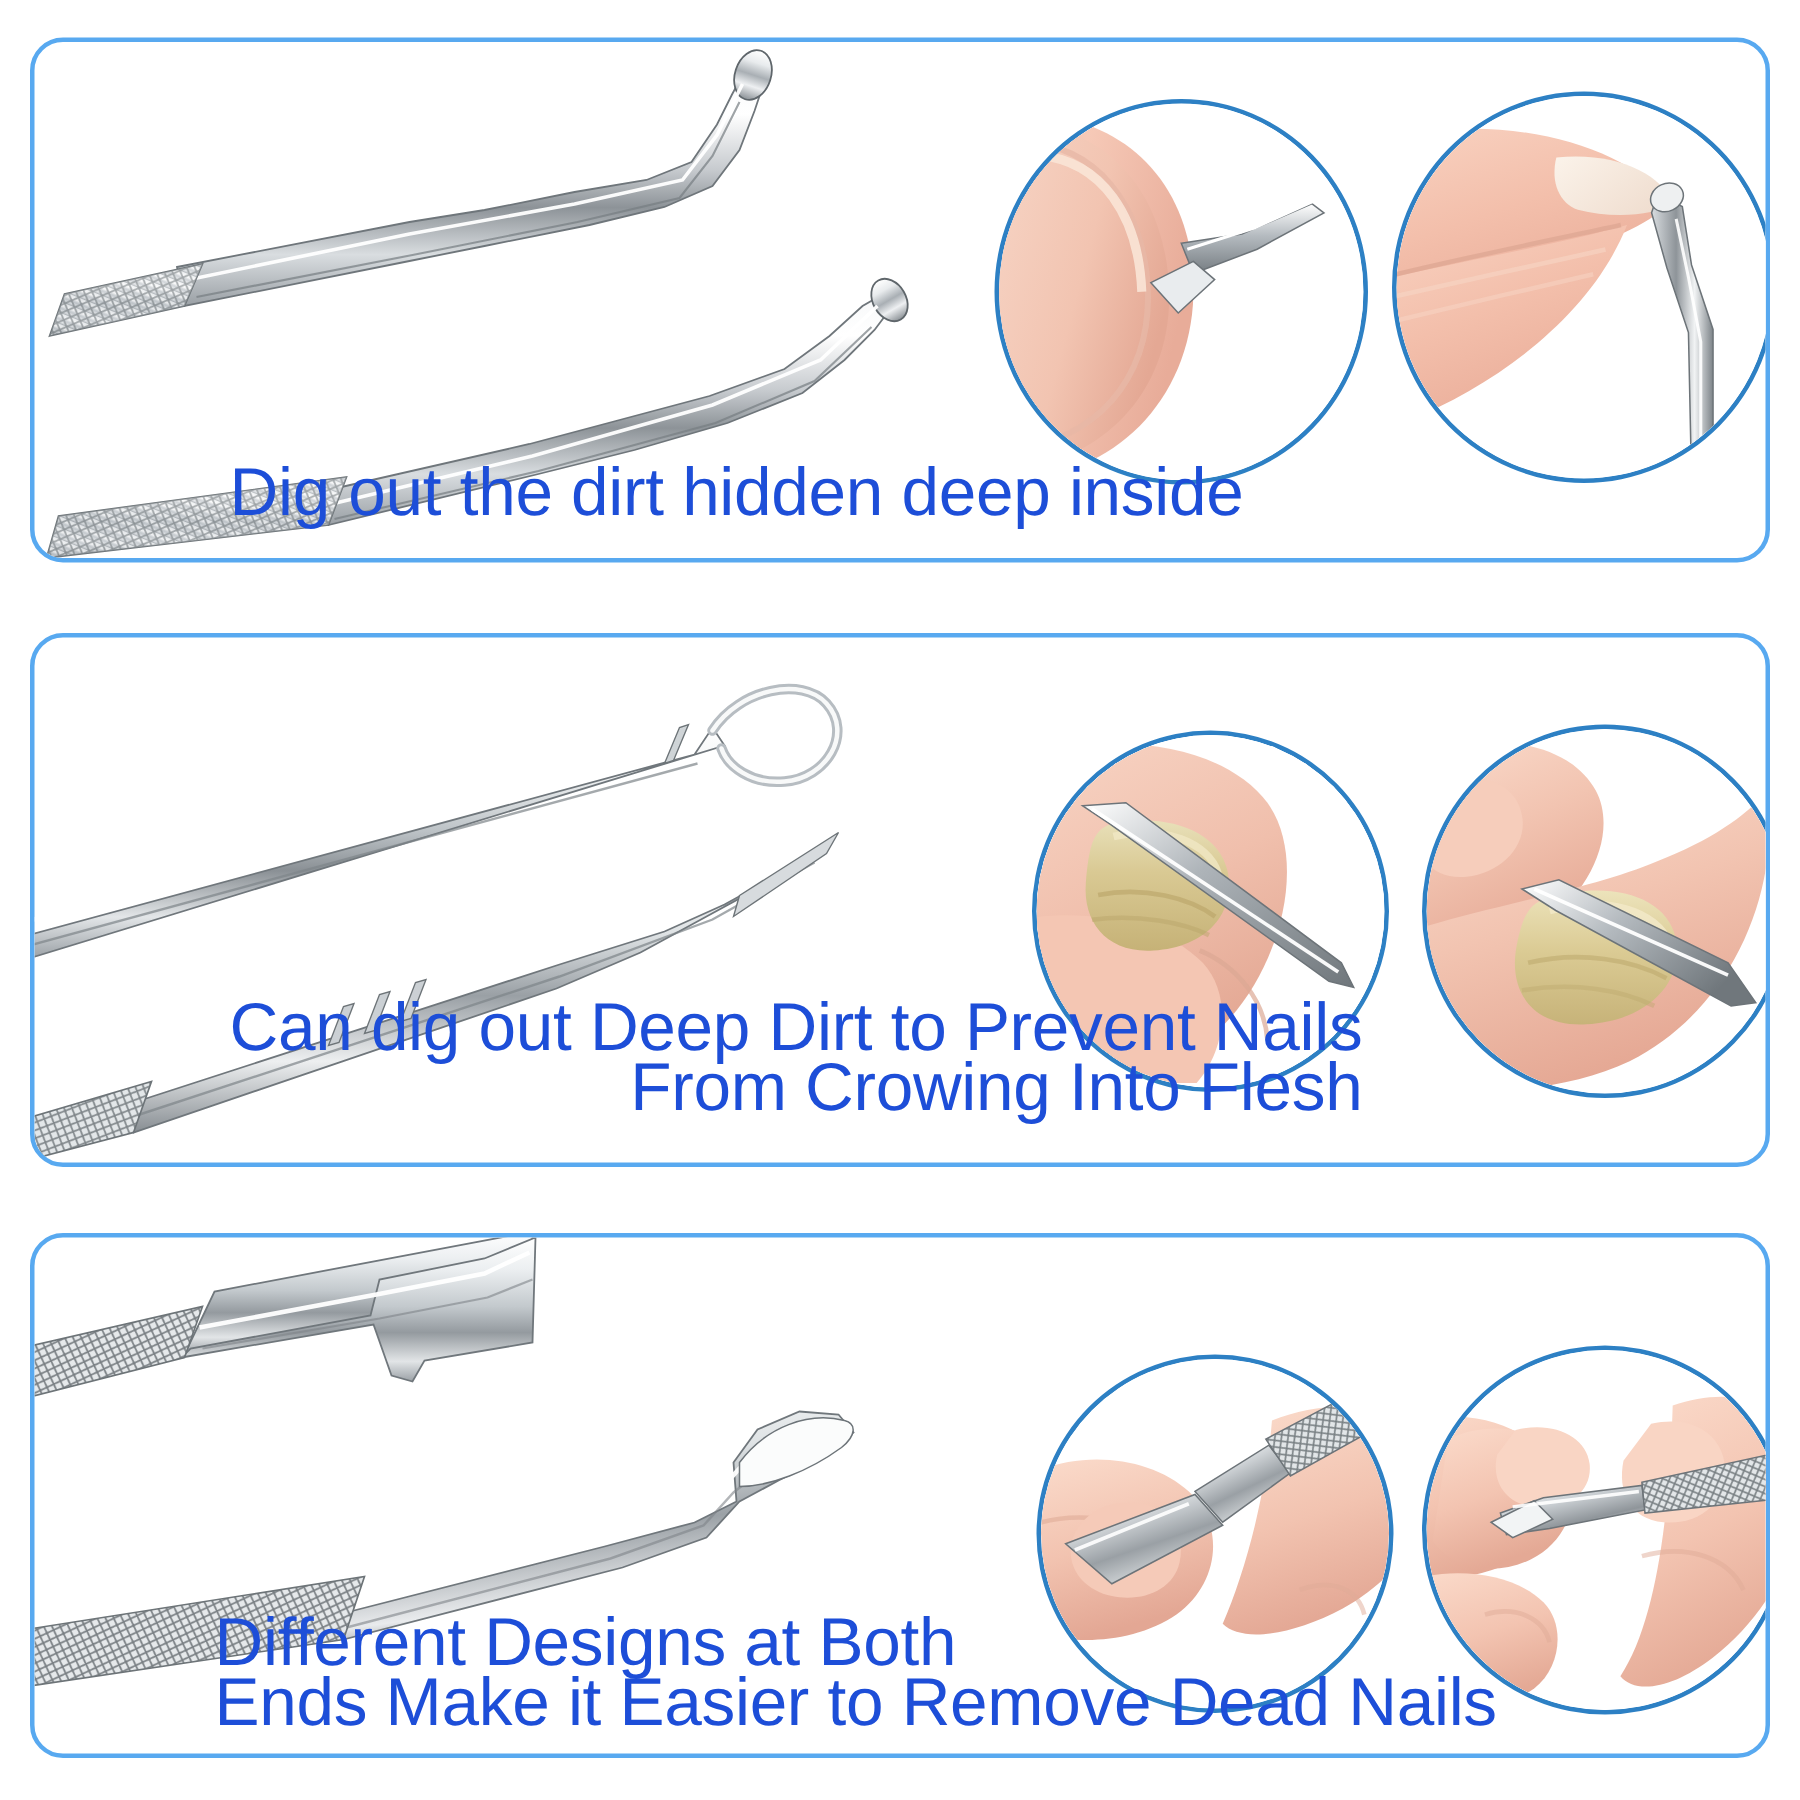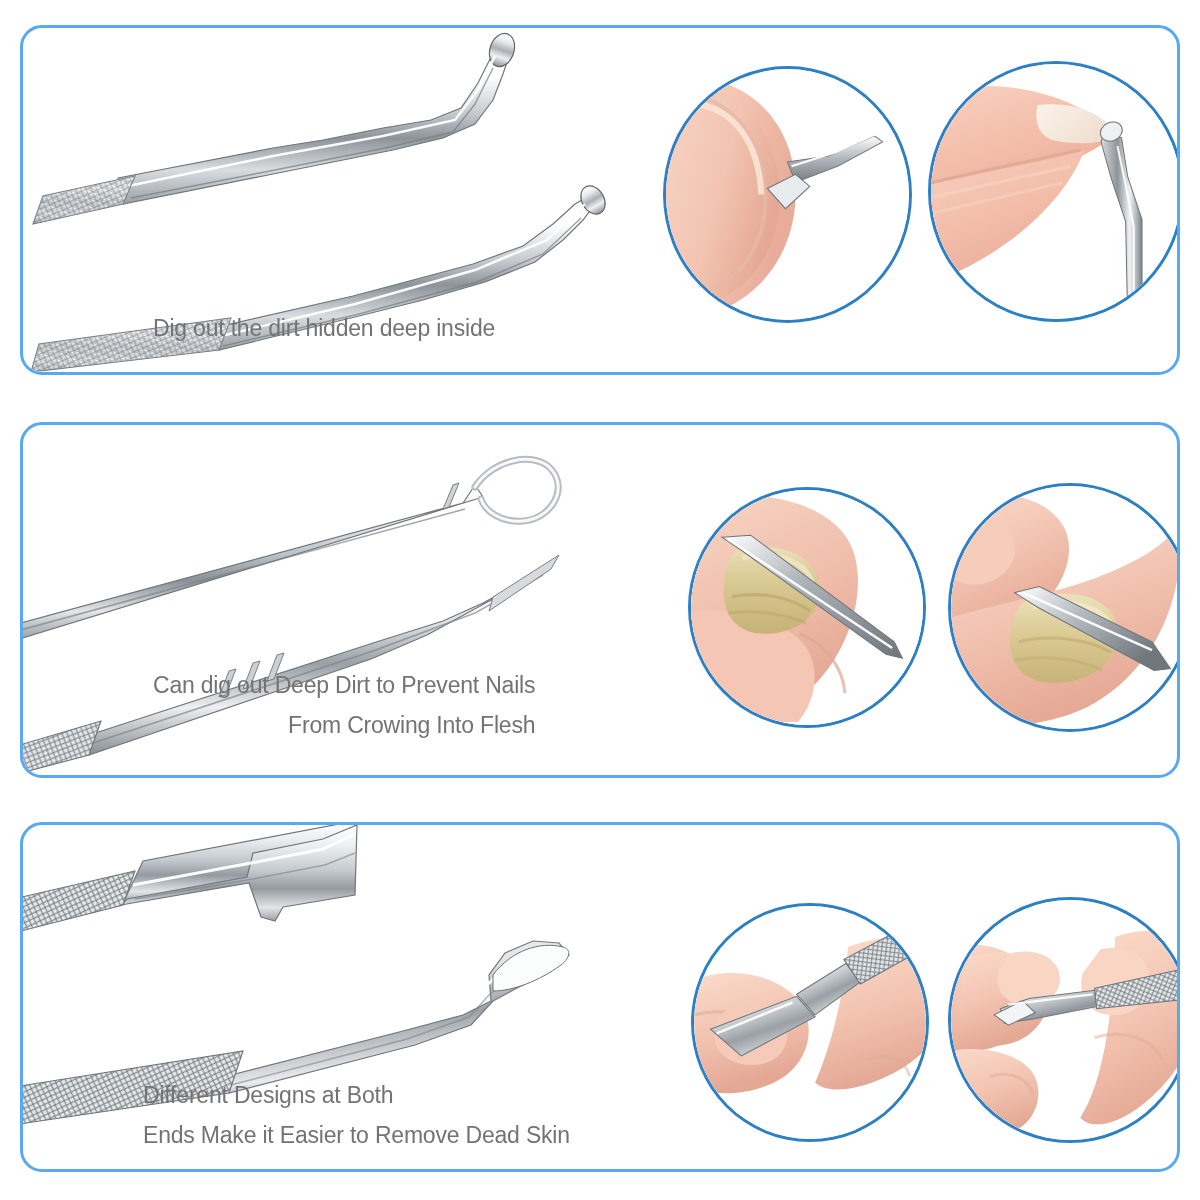"Dig out the dirt hidden" .caption { color: #737373 -> #1d4ed8; font-size: 23px -> 45px }
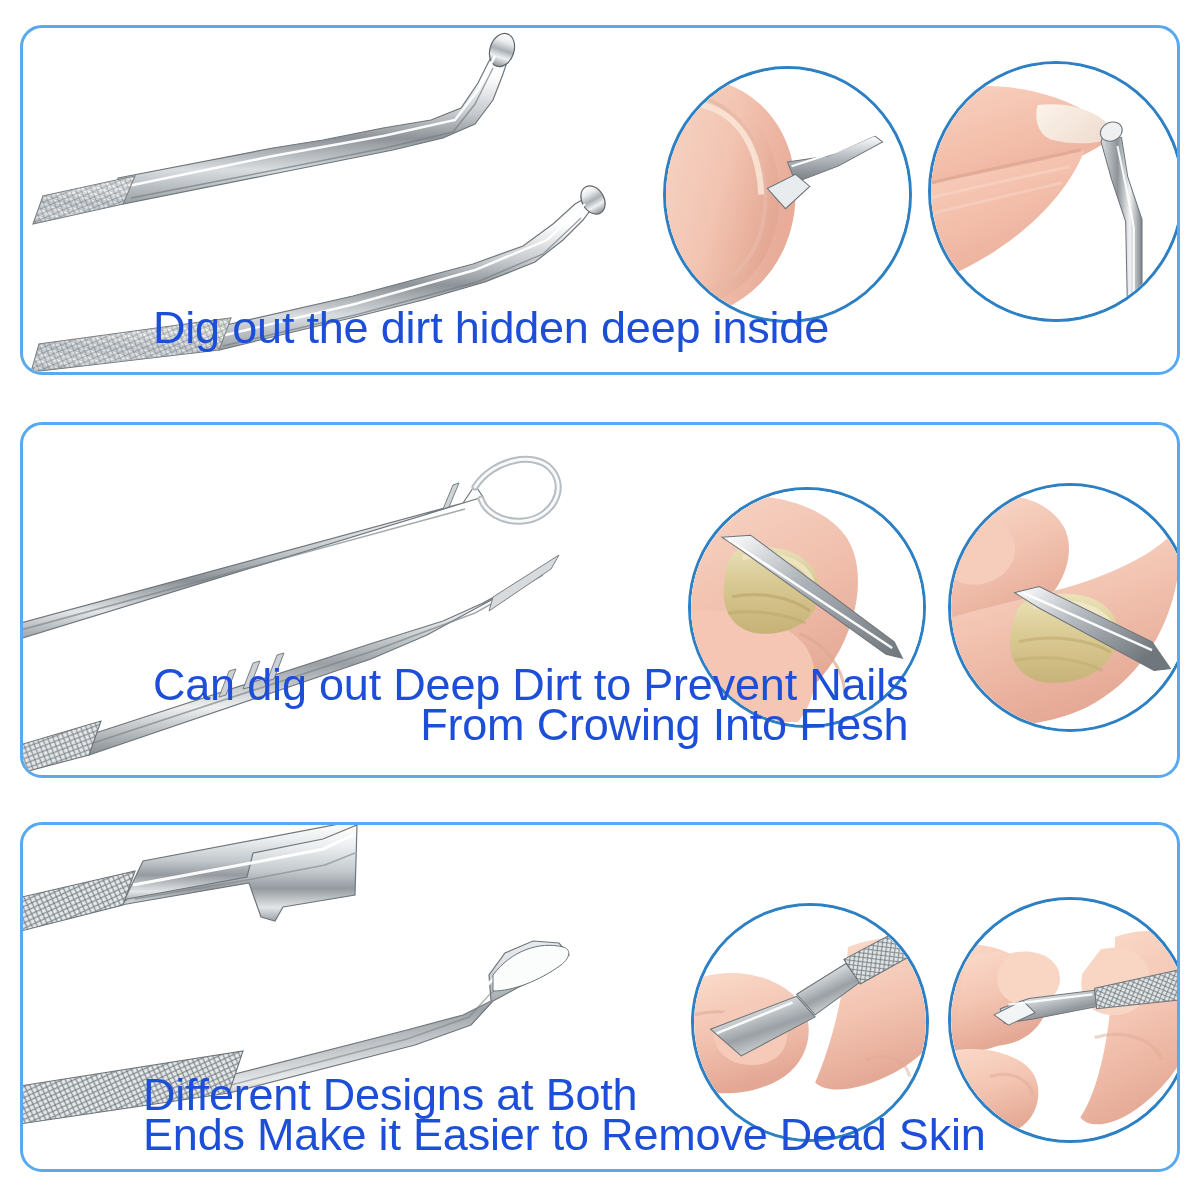"Different Designs at Both" div.caption { text: Skin -> Nails }
